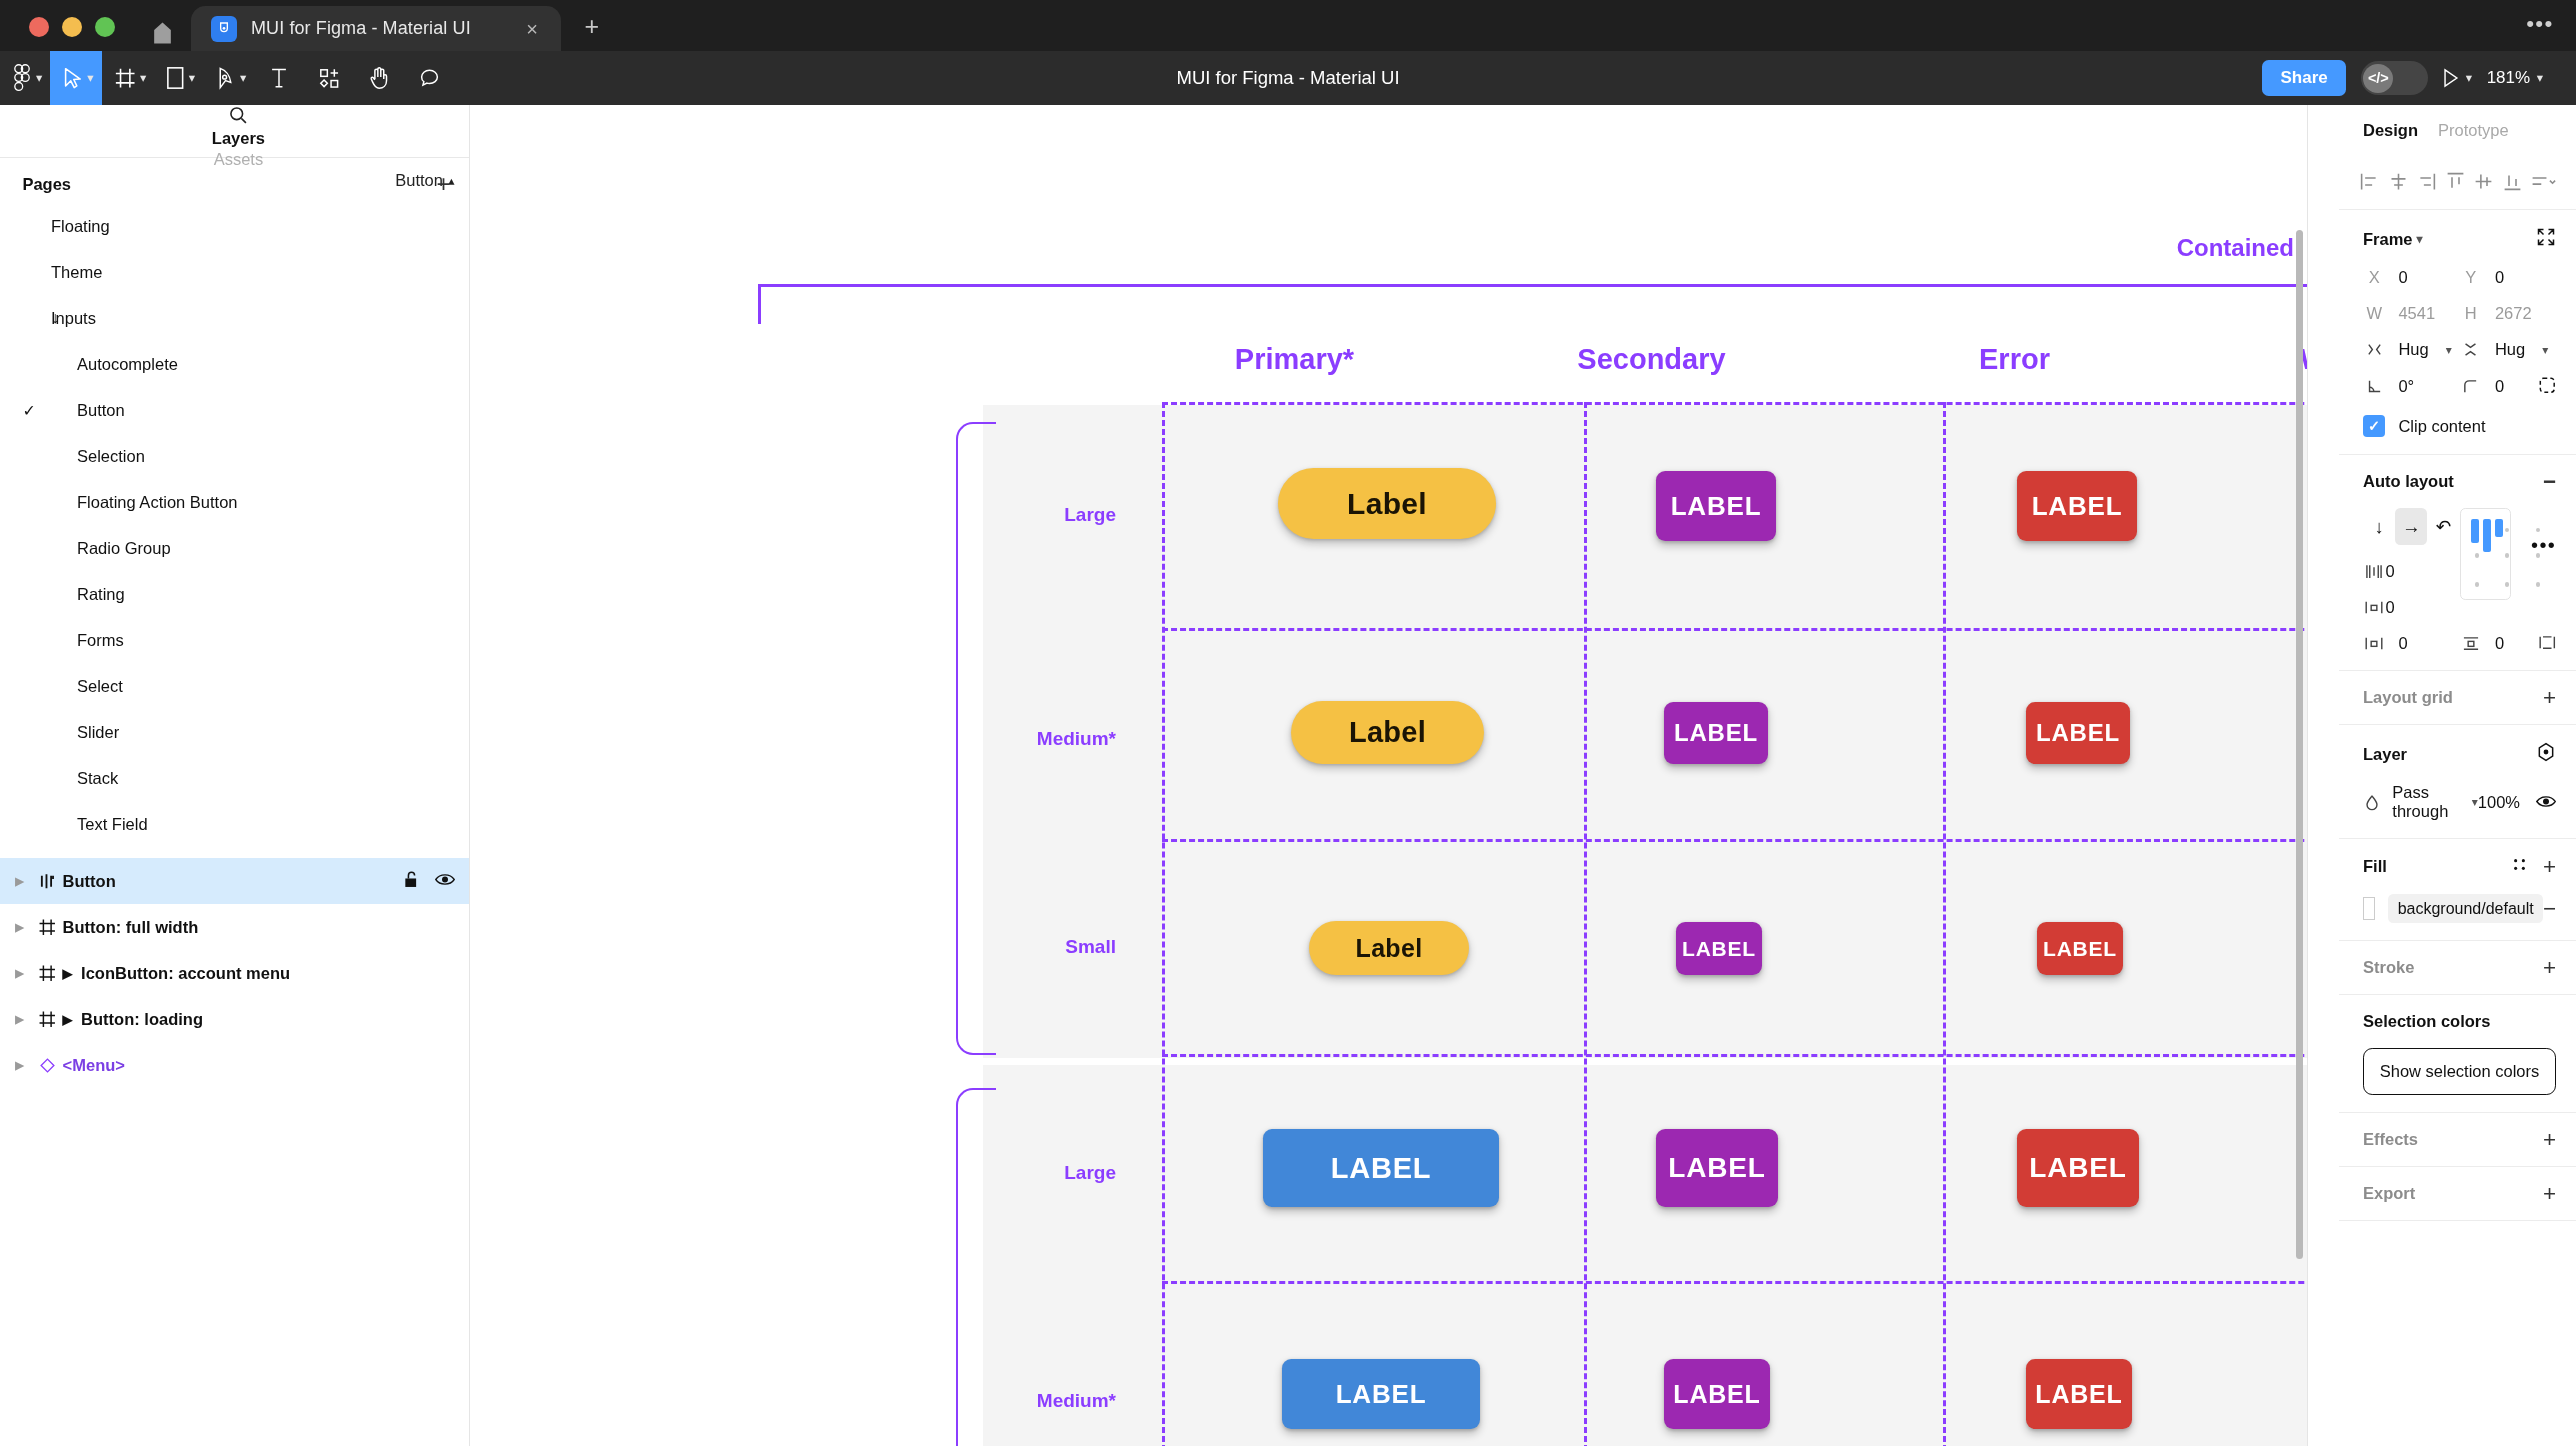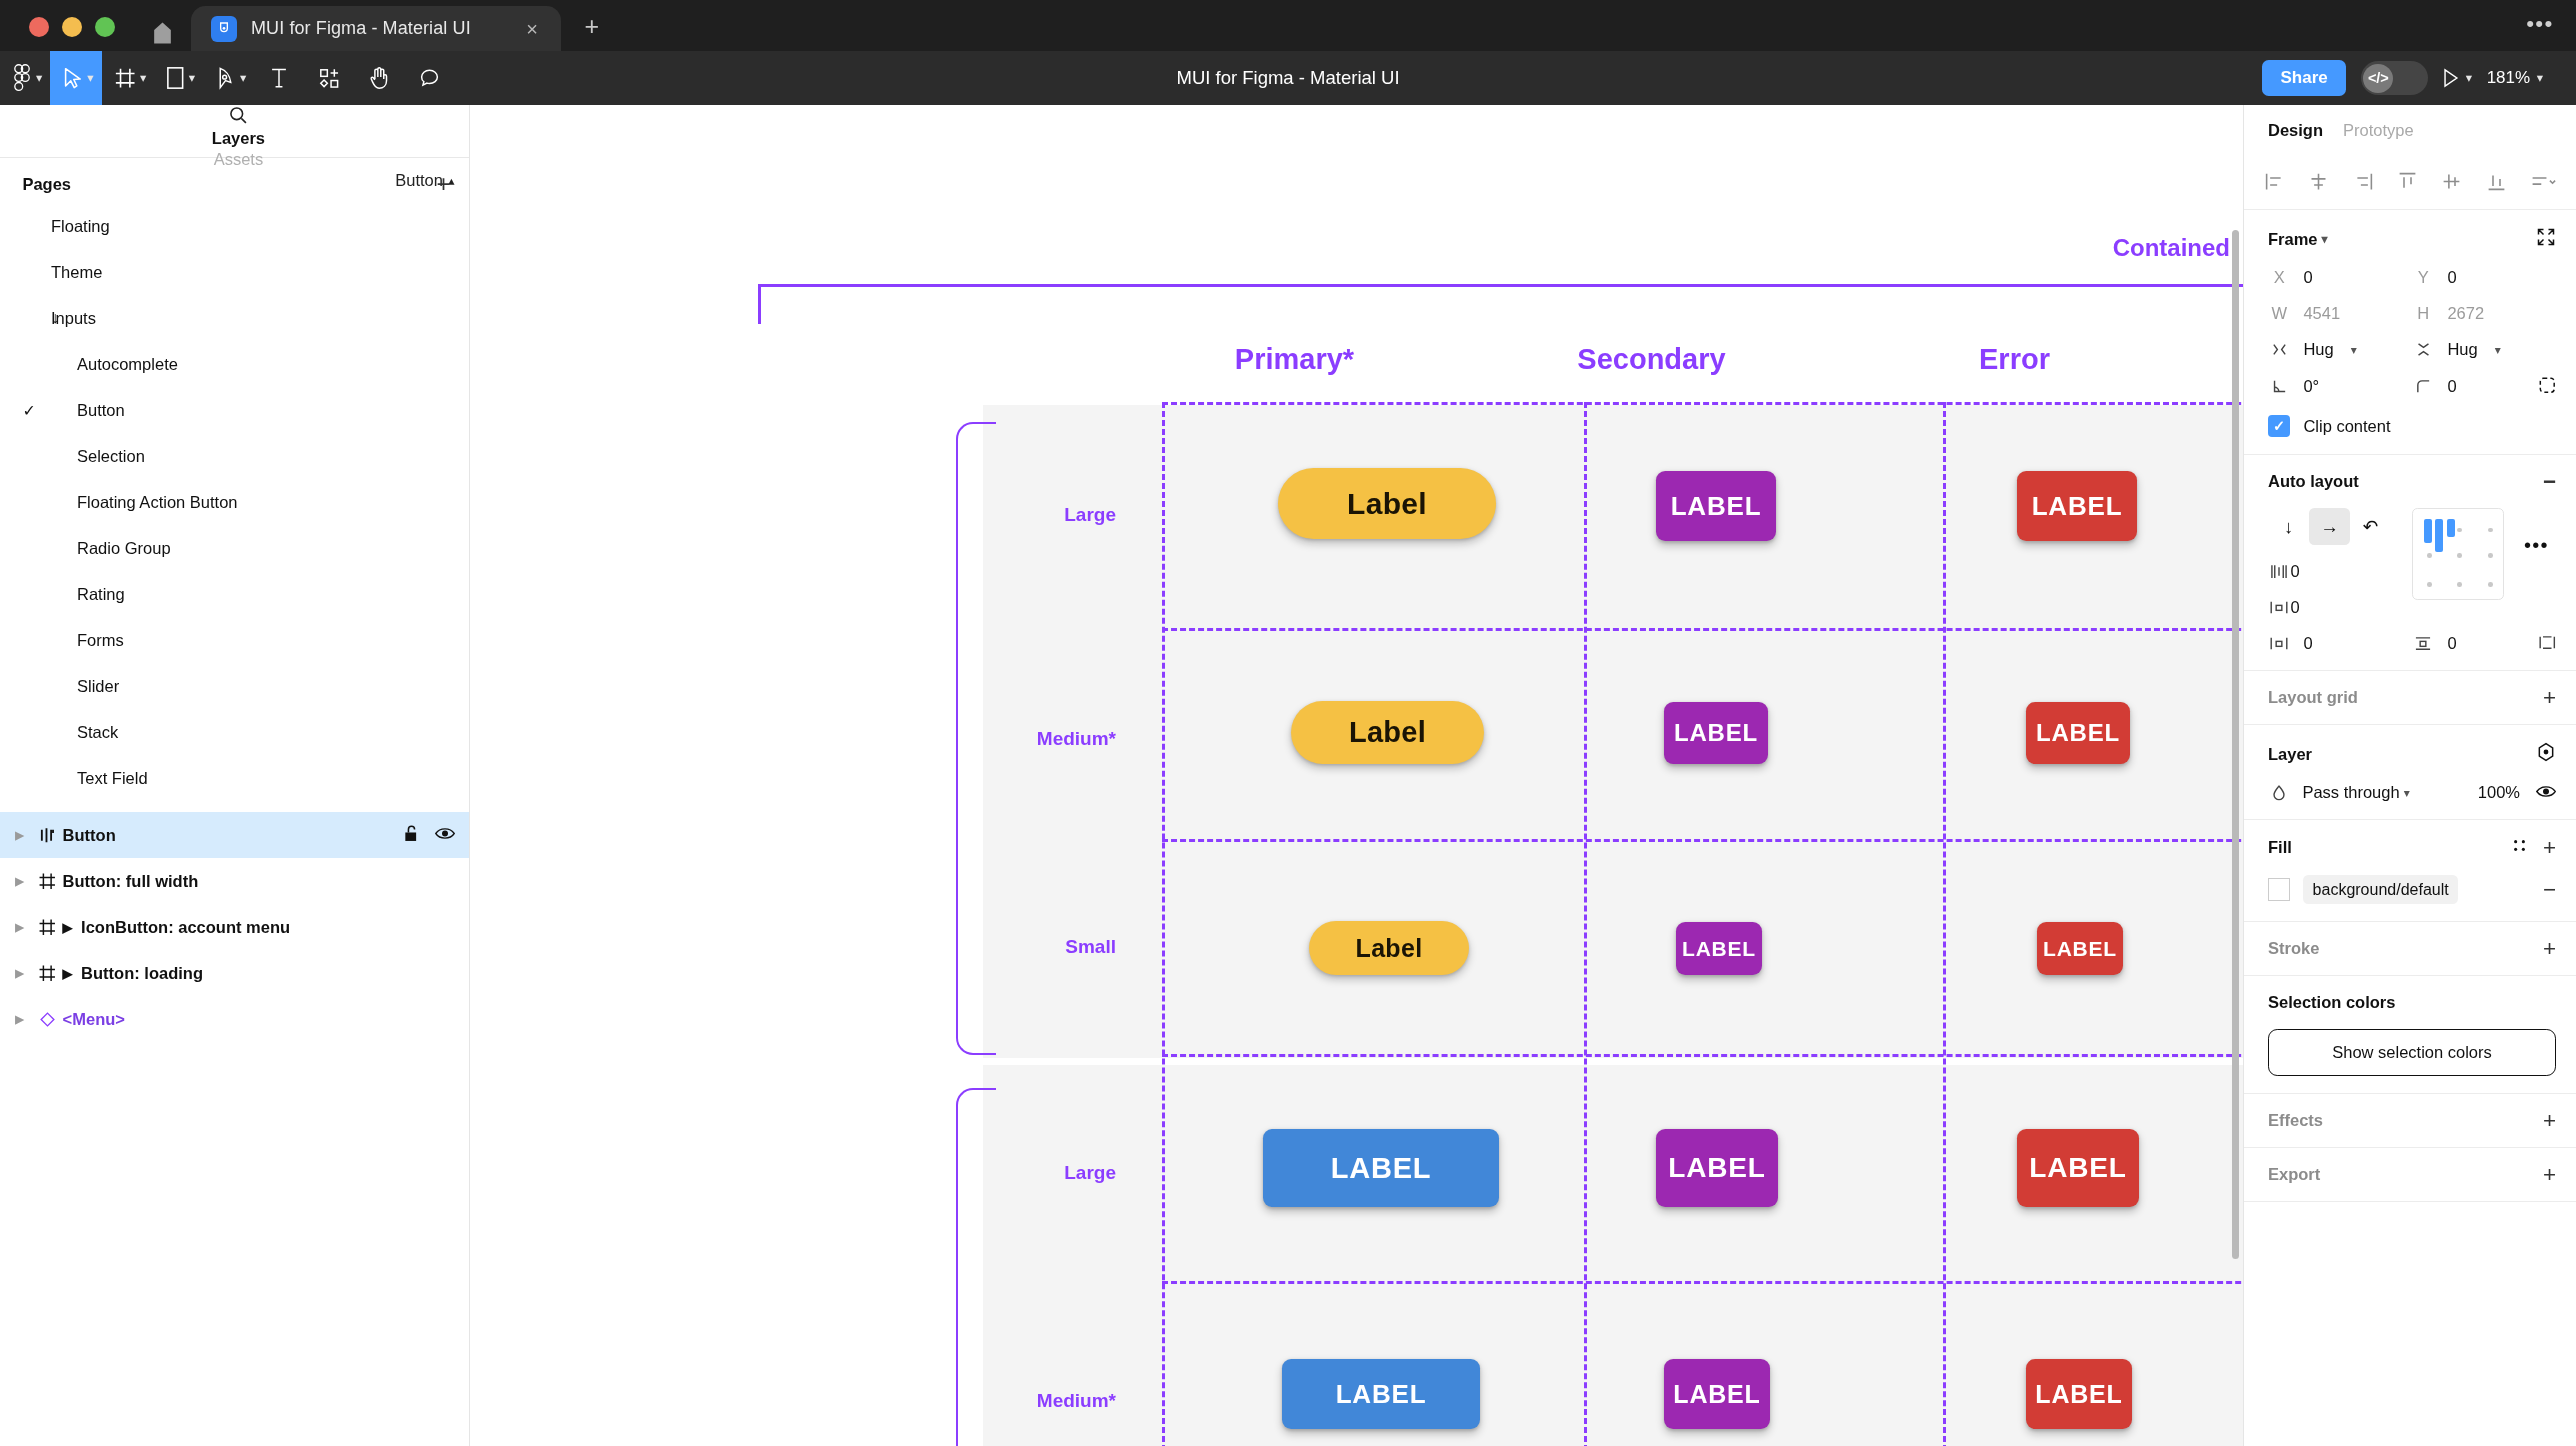"Design" .right-panel { padding-left: none -> 31px; width: 333px -> 269px }
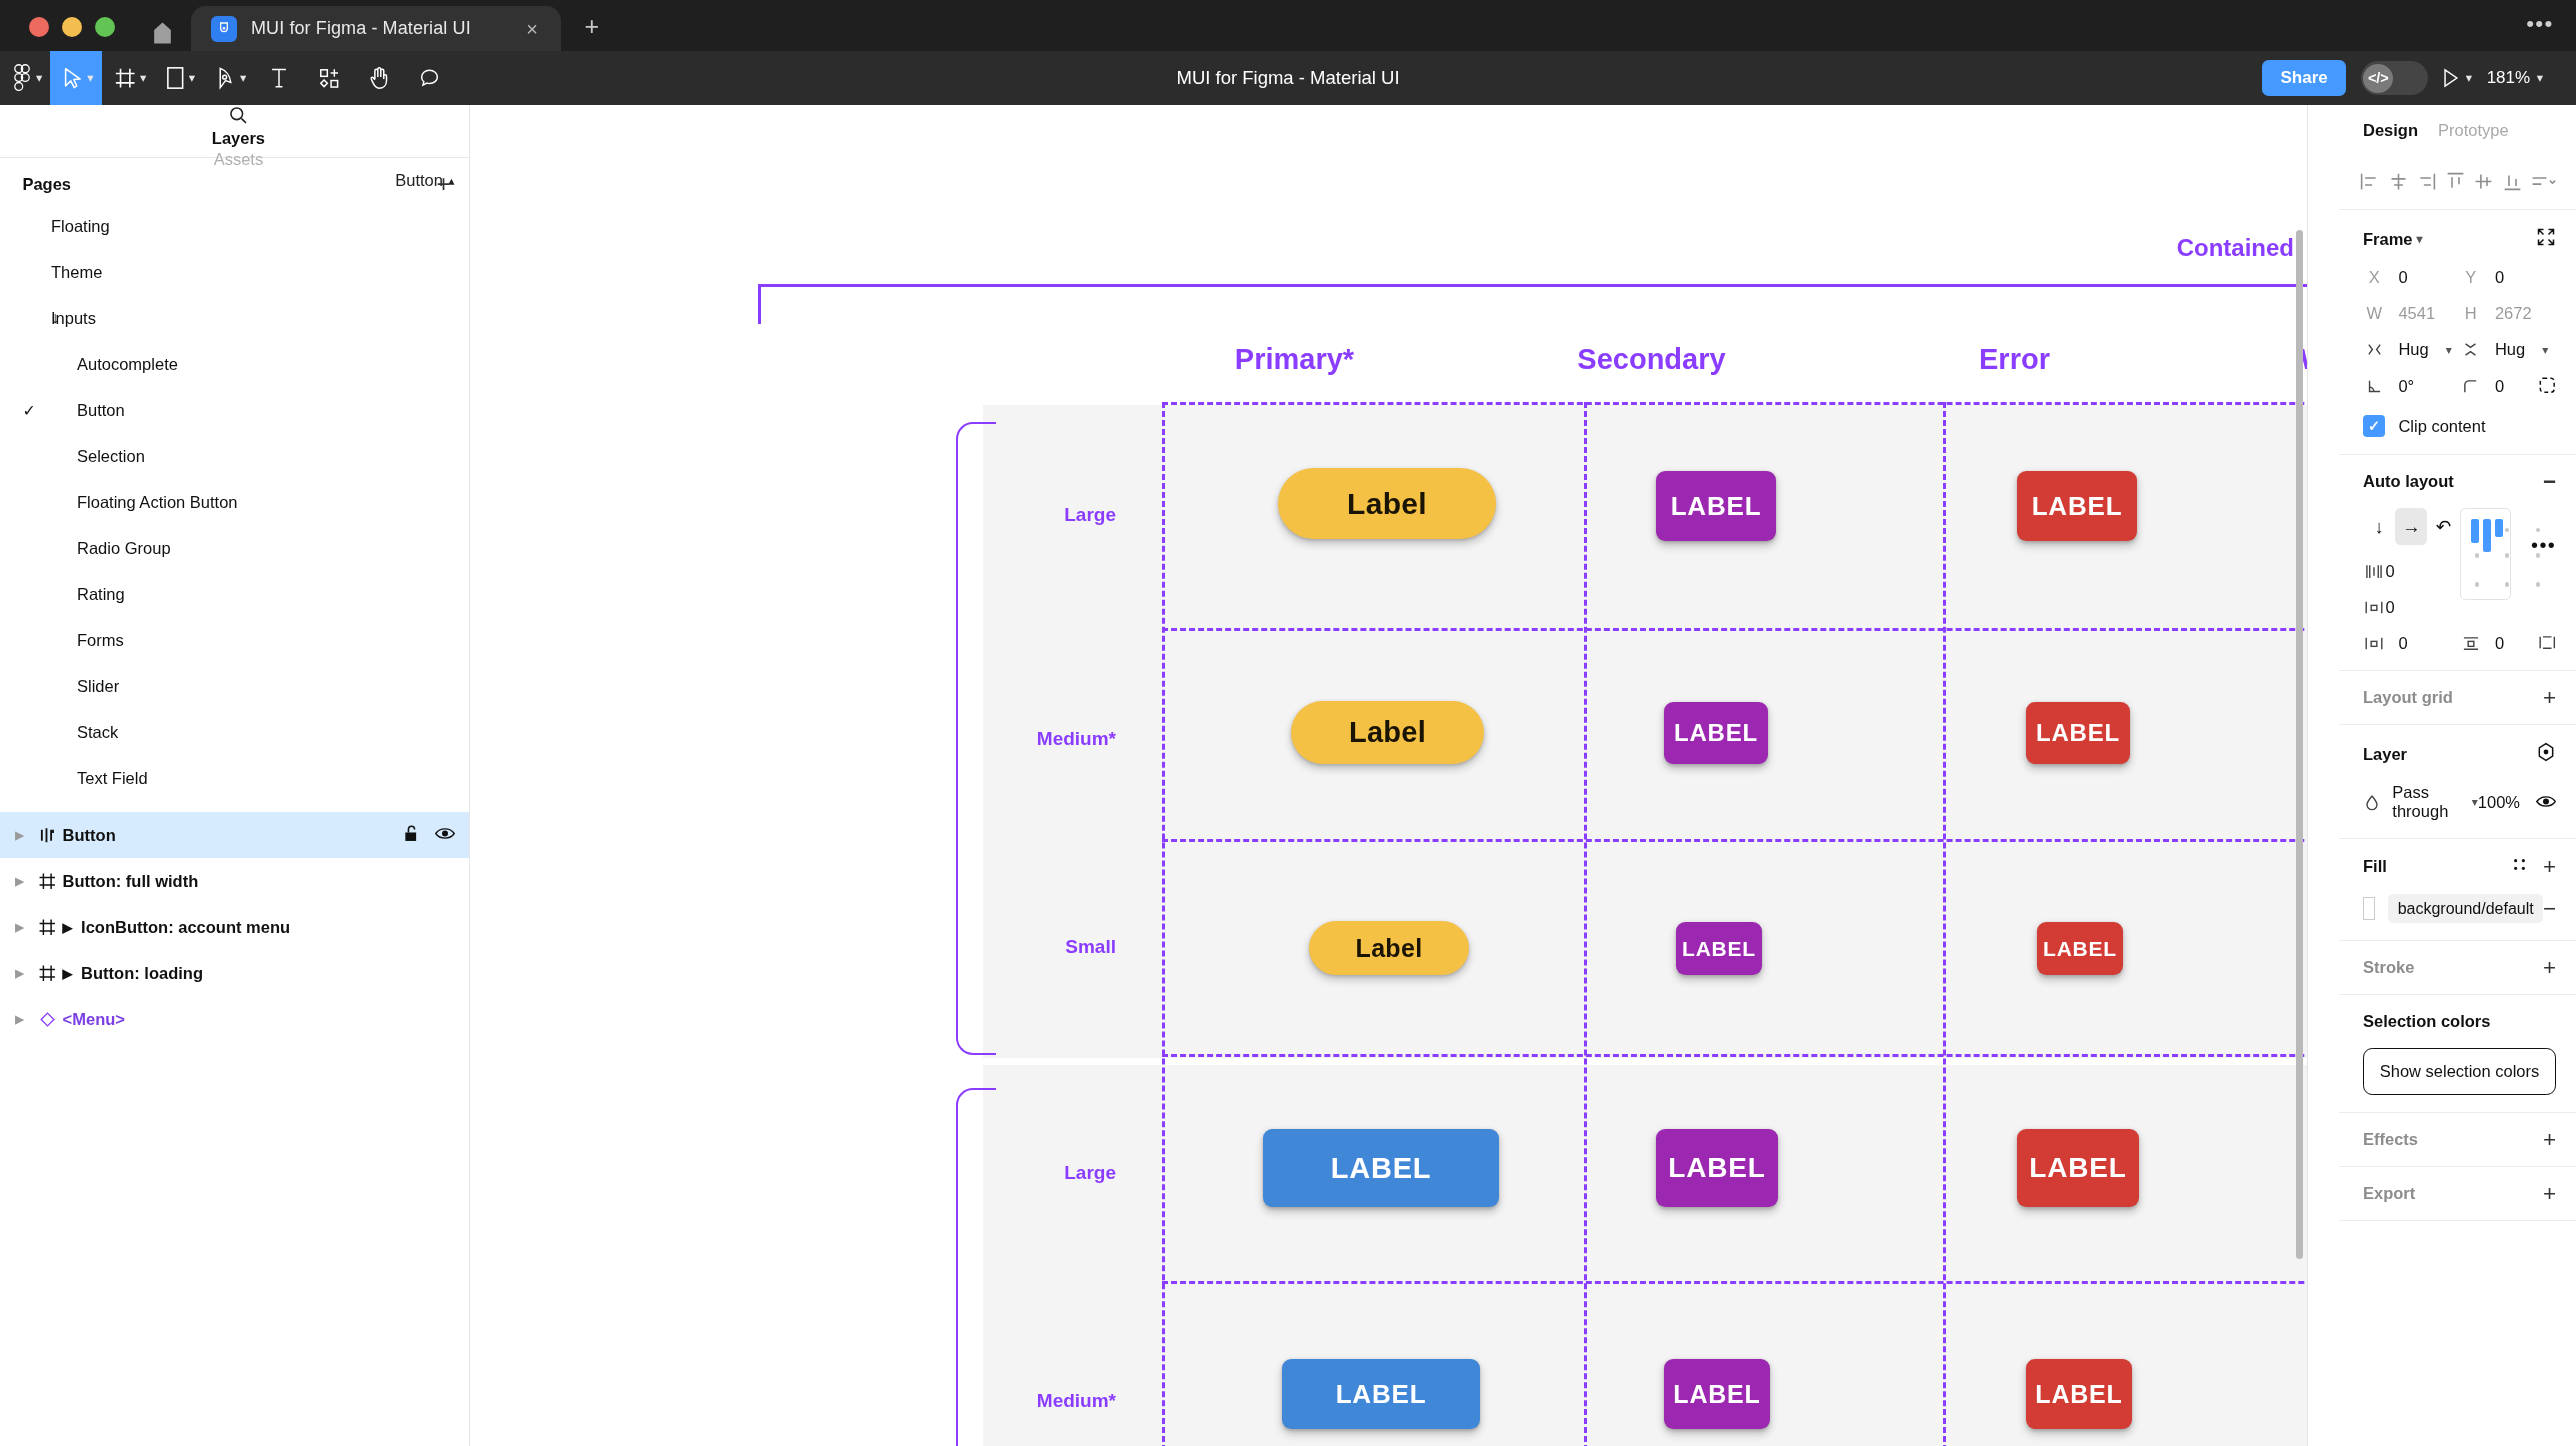"Select" div.page-item { html: none -> <div> <span>Select</span> </div> }
